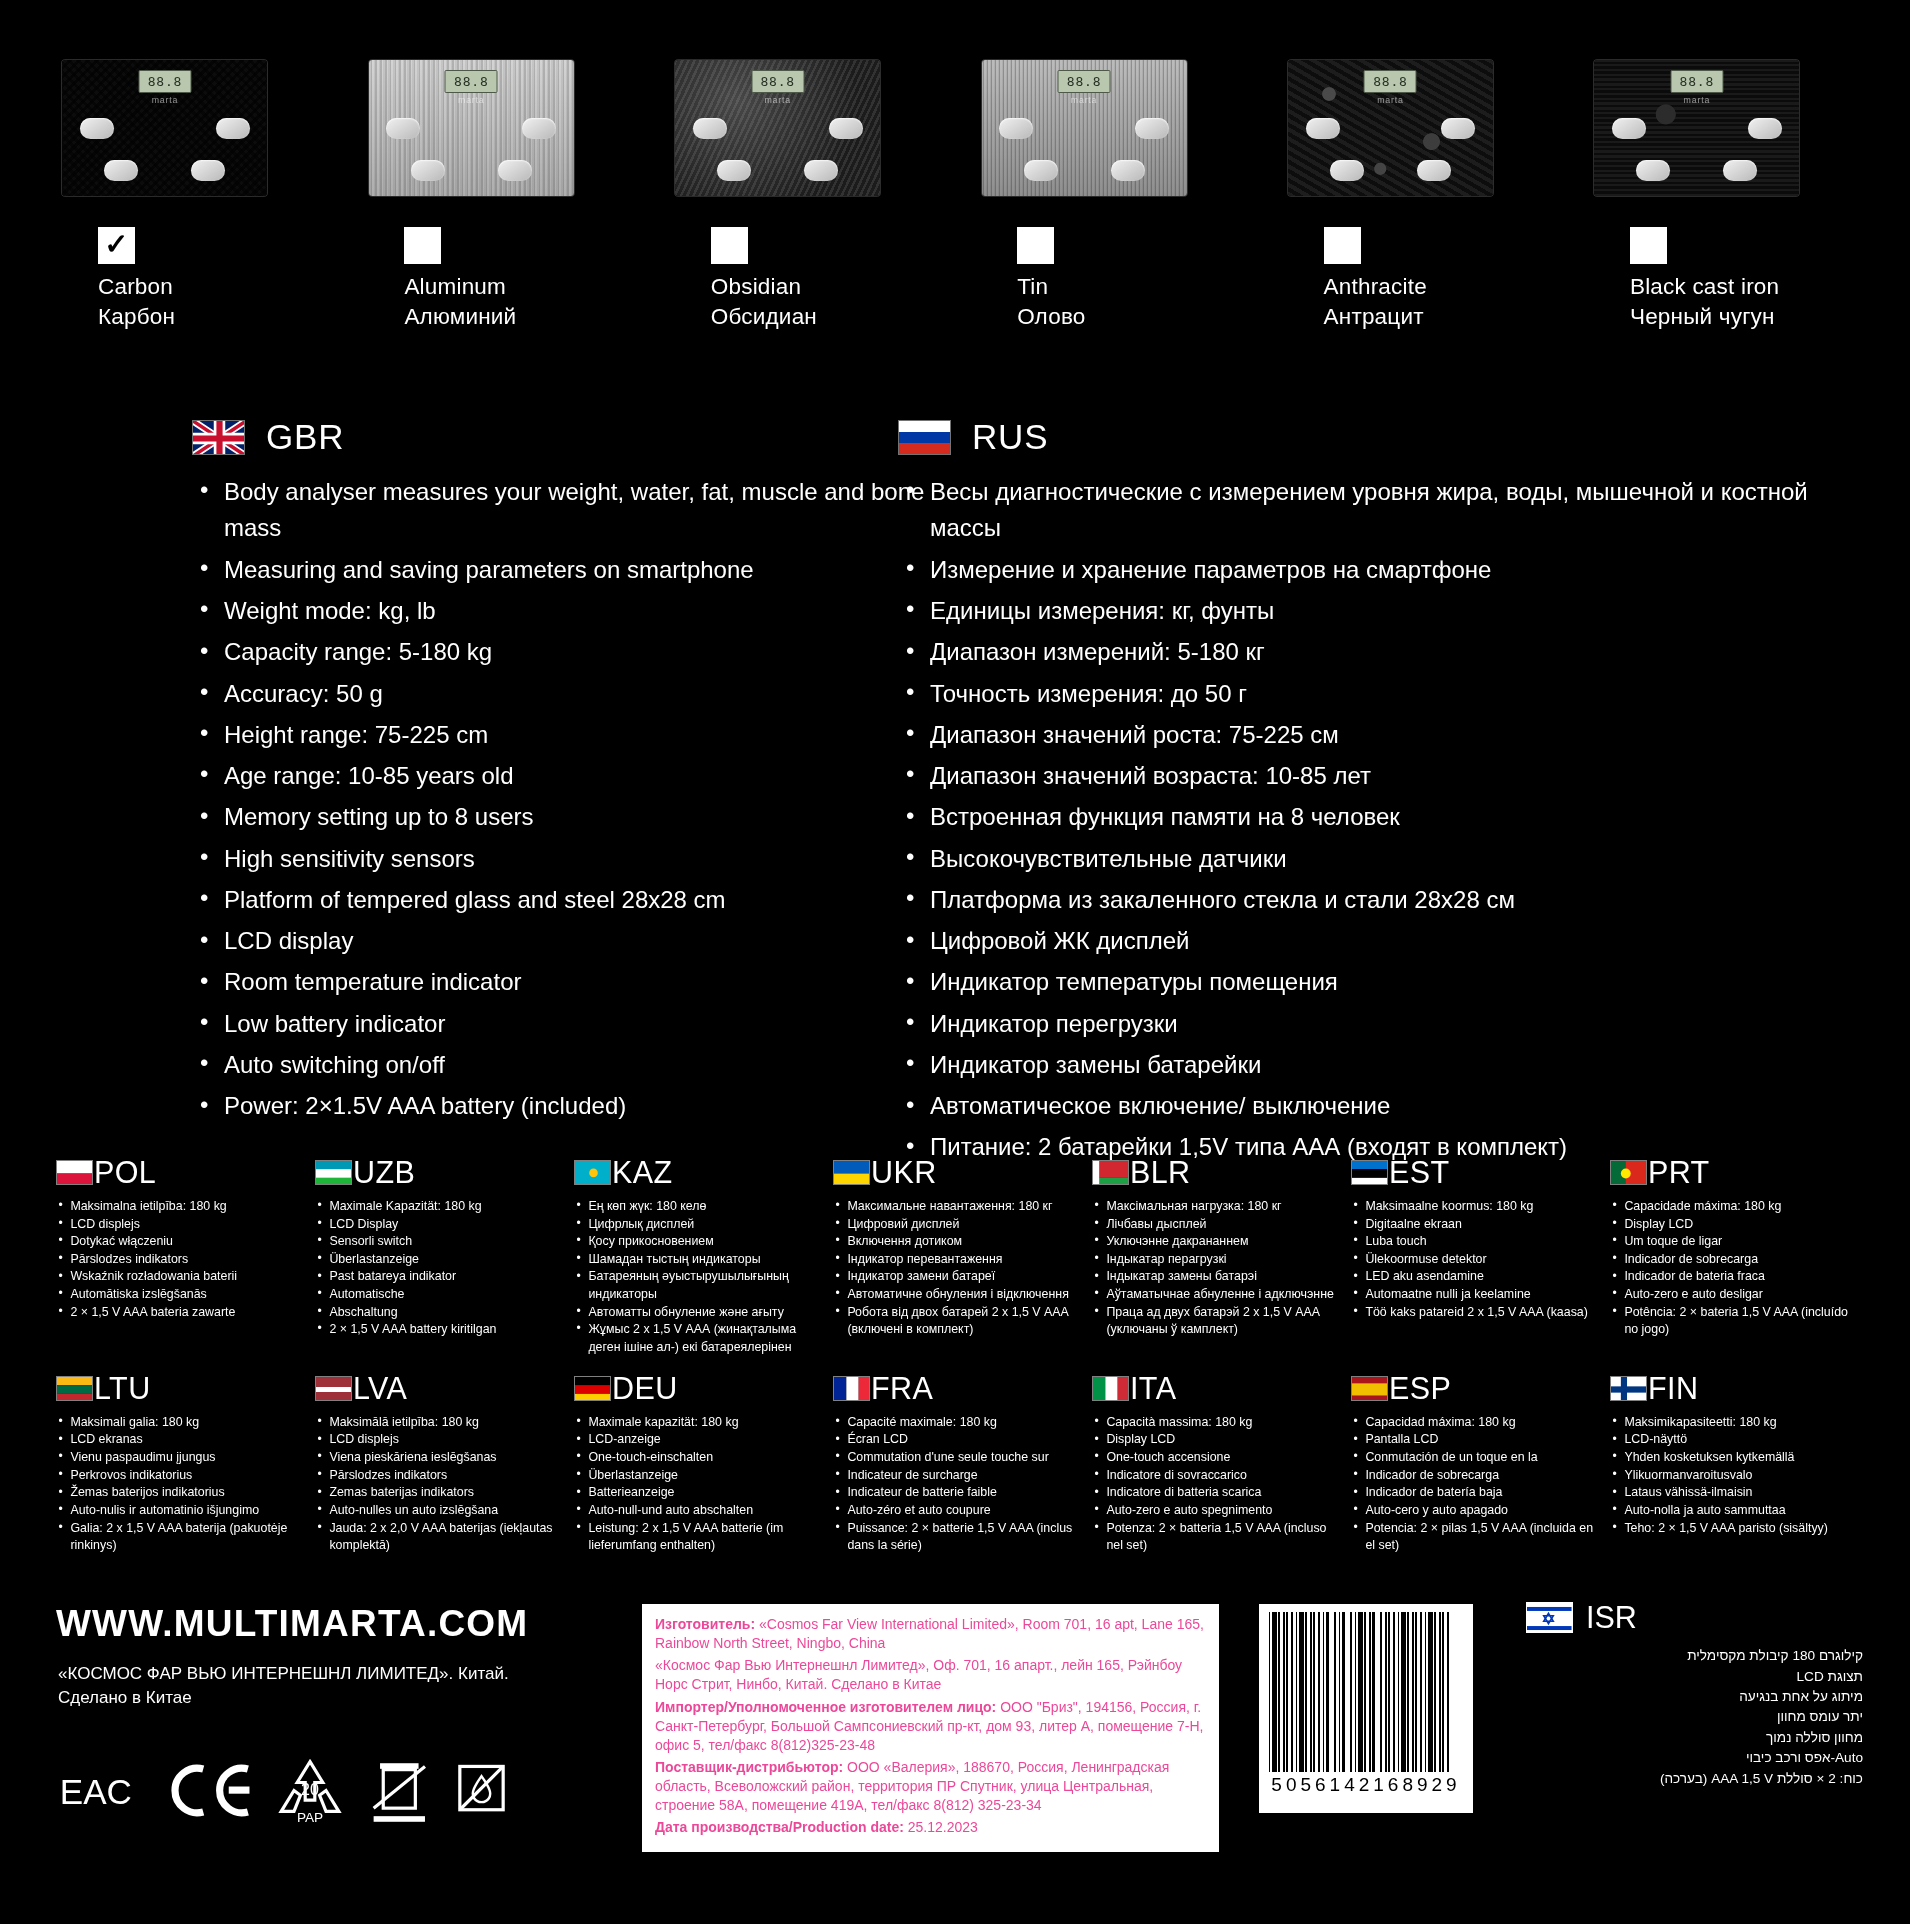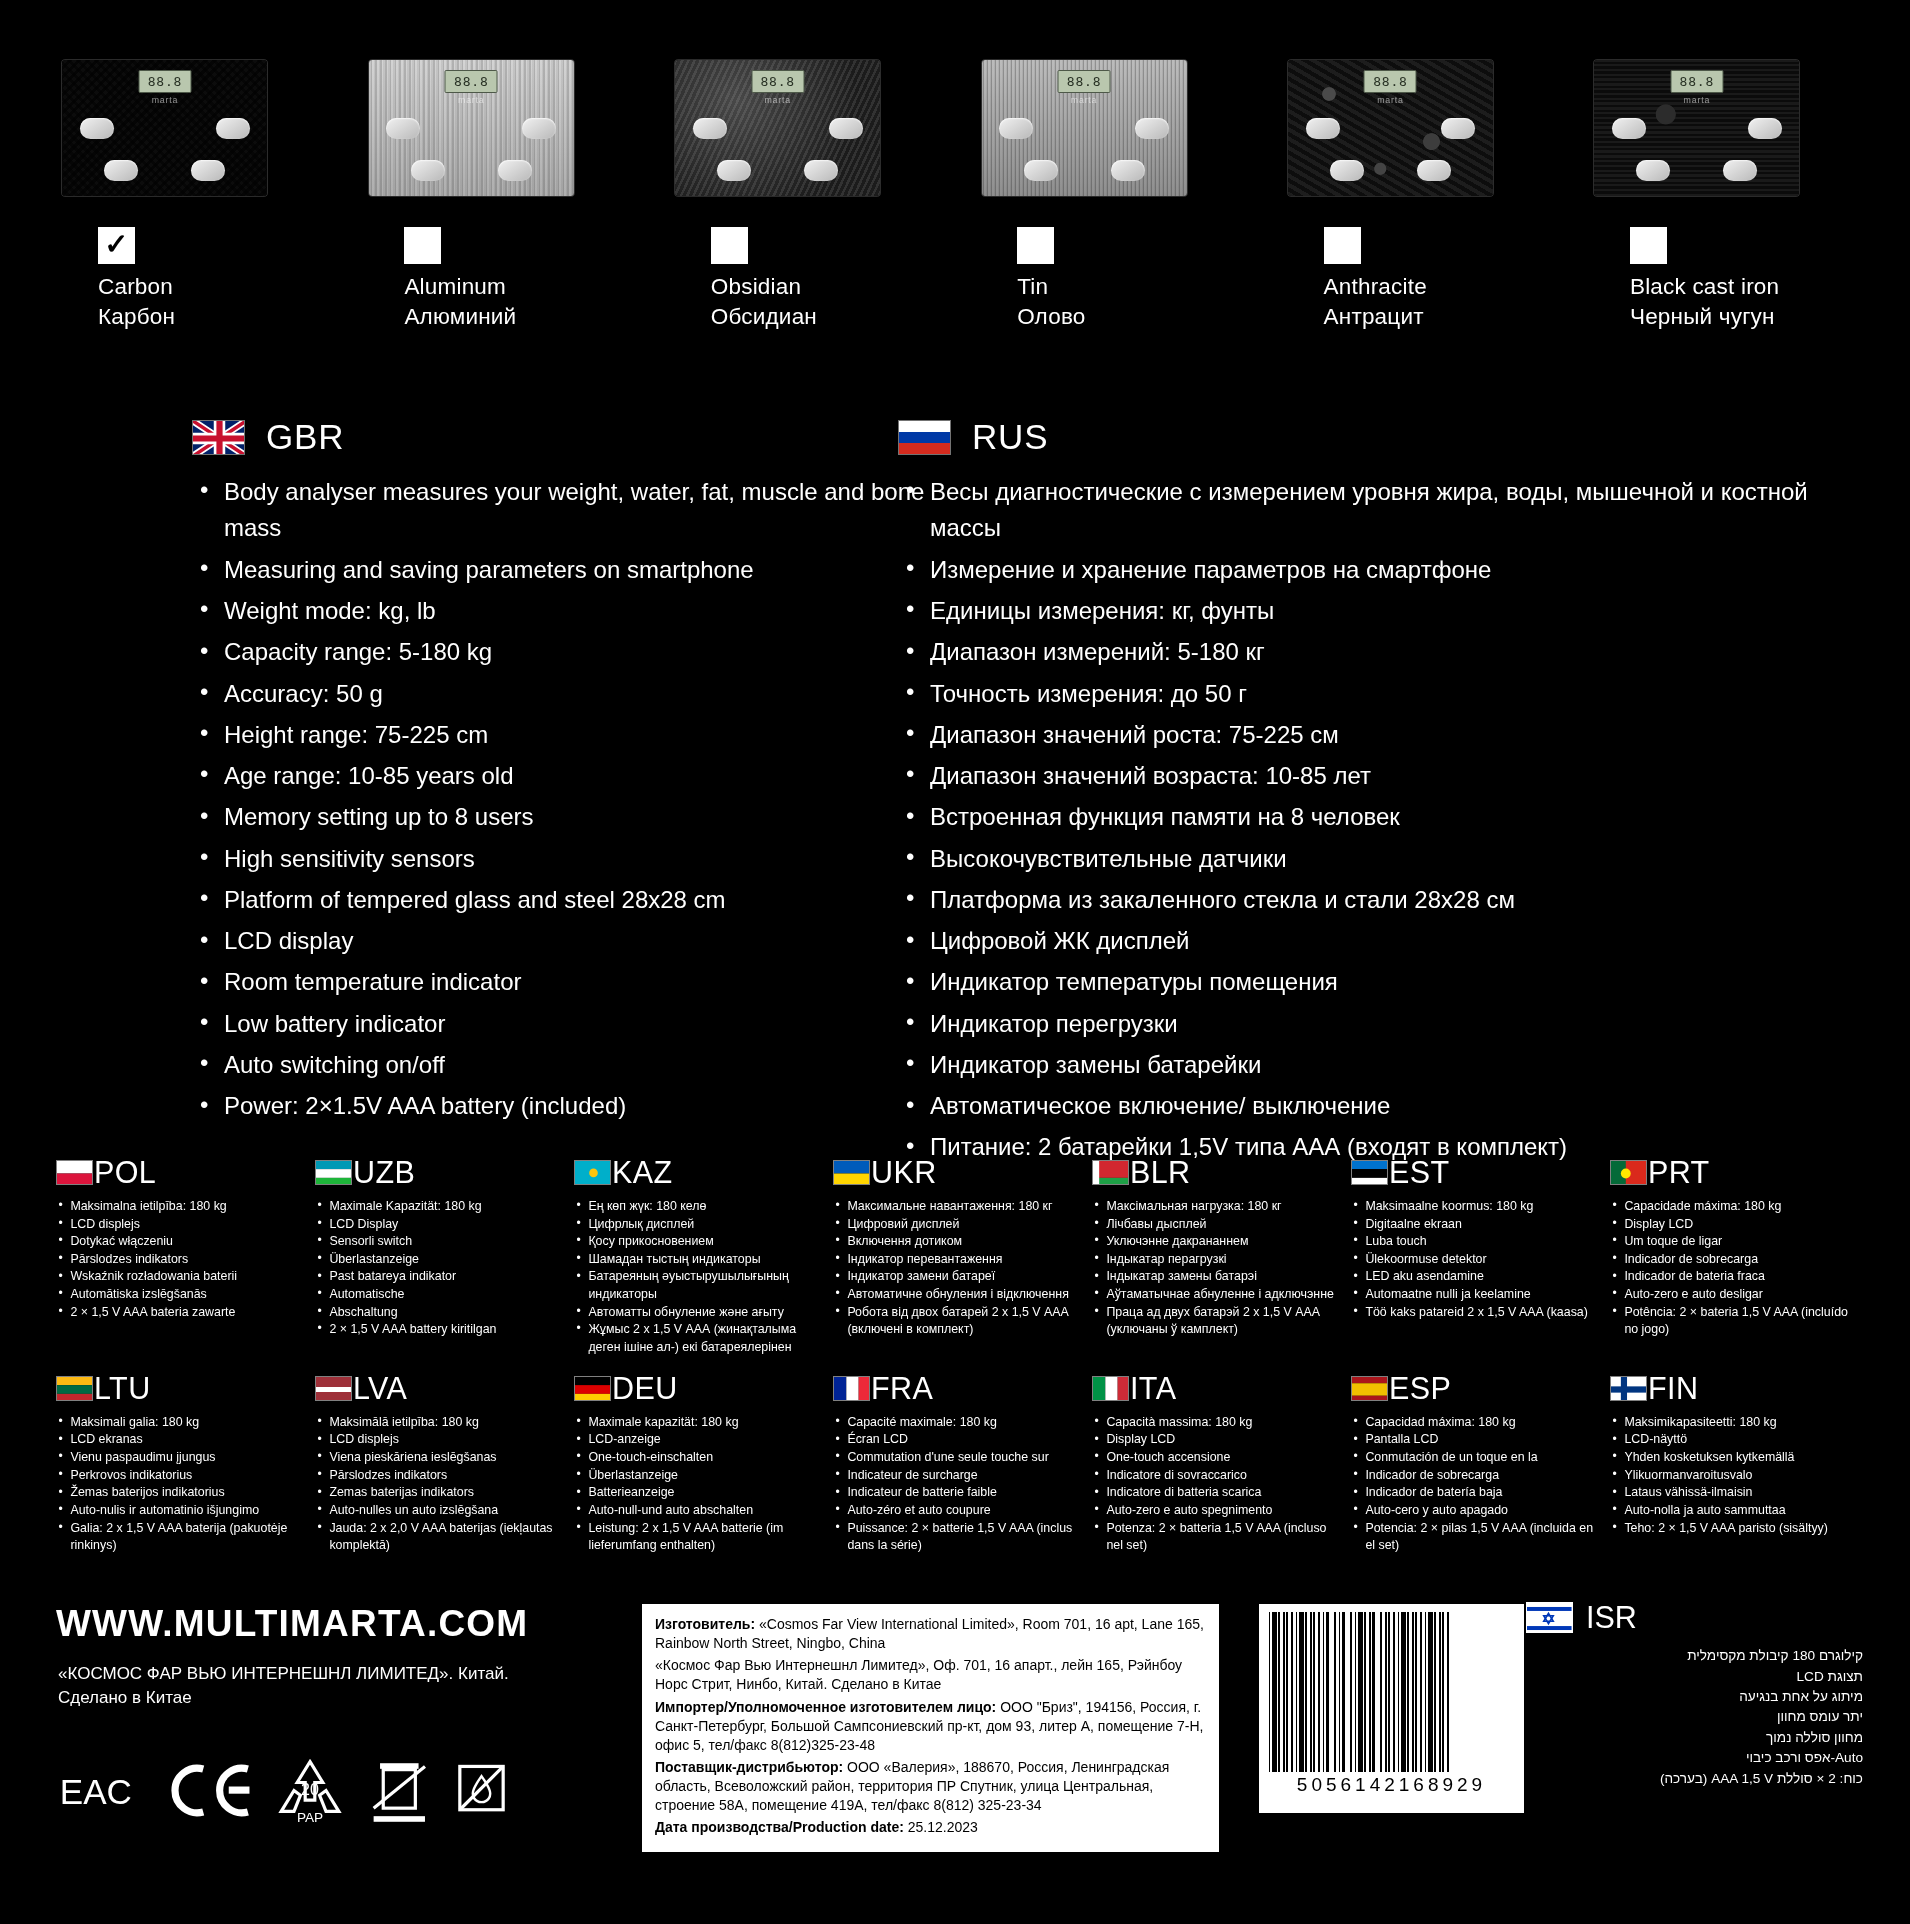"Изготовитель: «Cosmos Far View" .legal { color: #000000 -> #ec4899 }
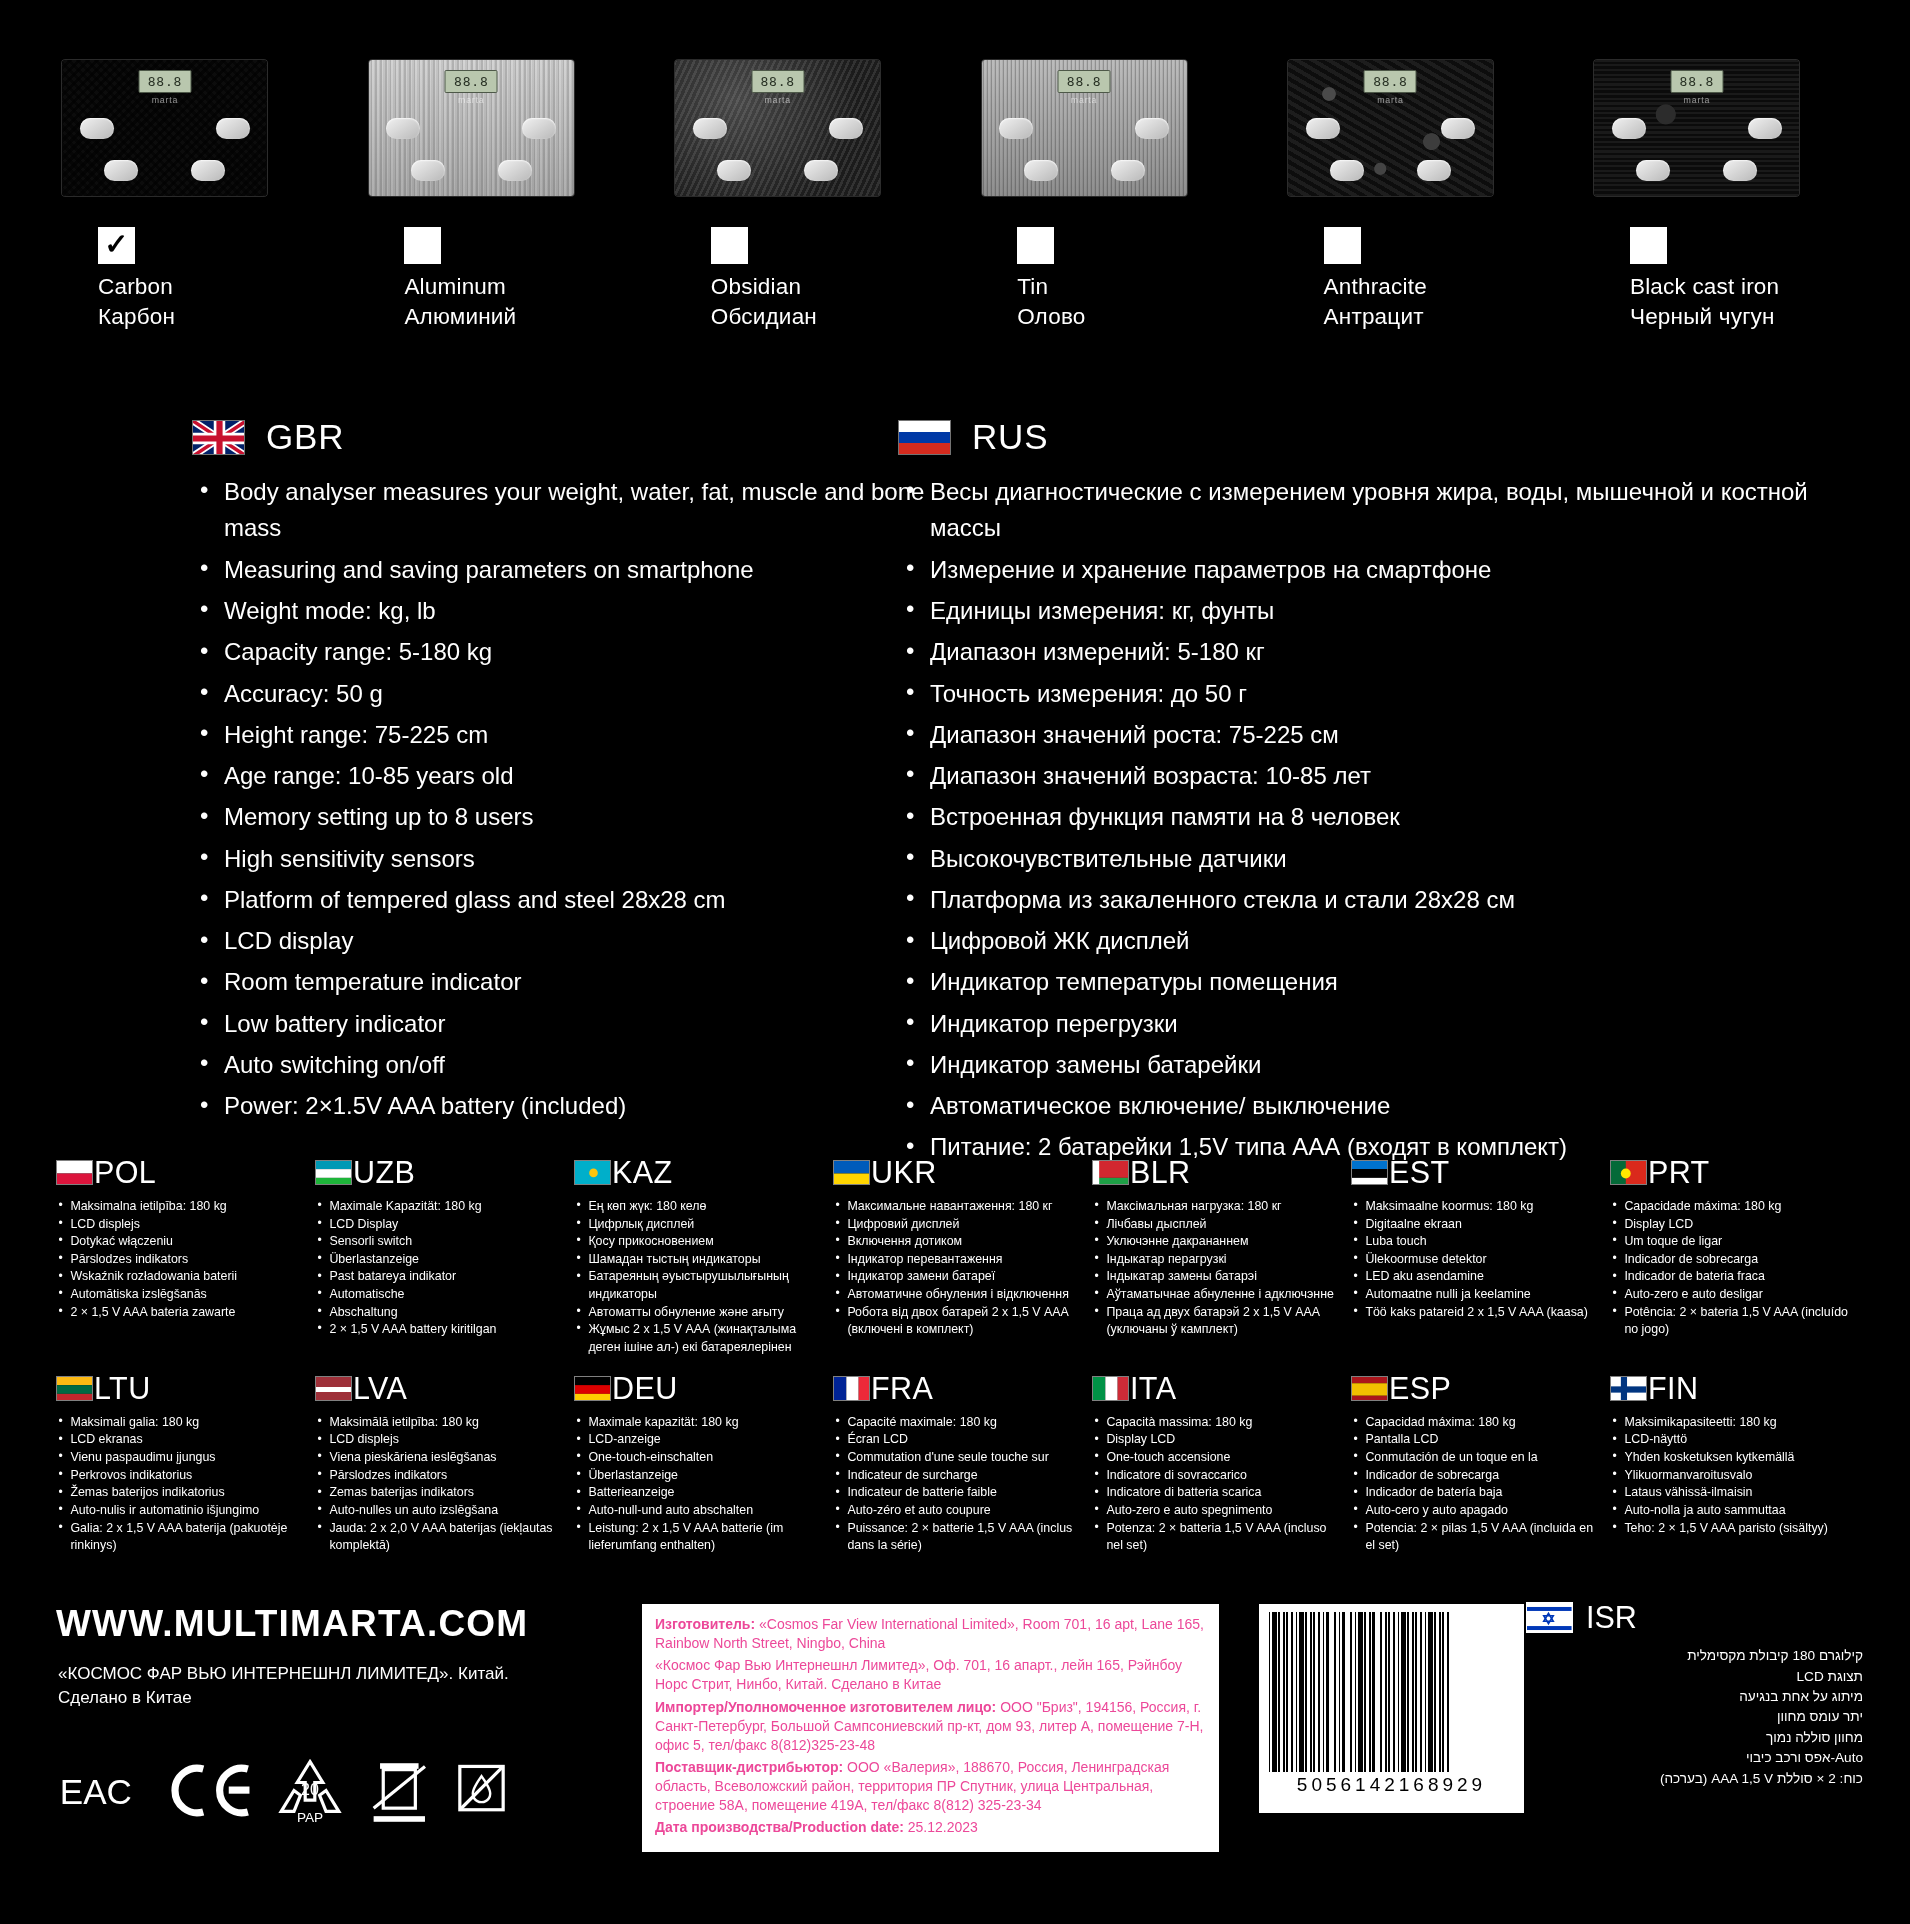"5056142168929" .barcode-wrap { width: 265px -> 214px }
